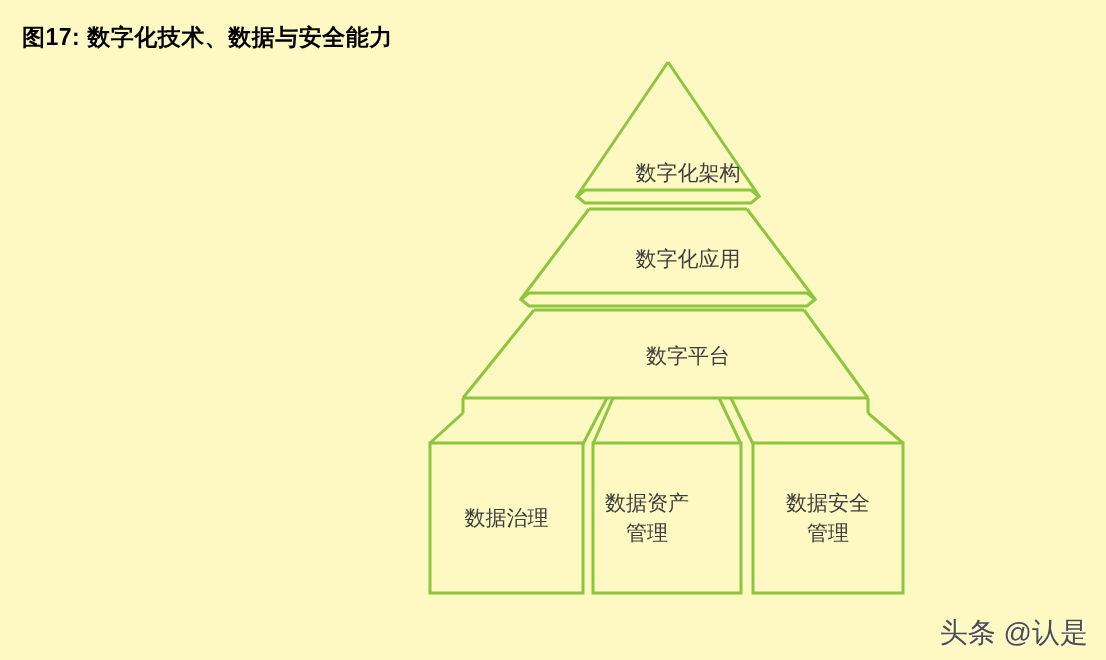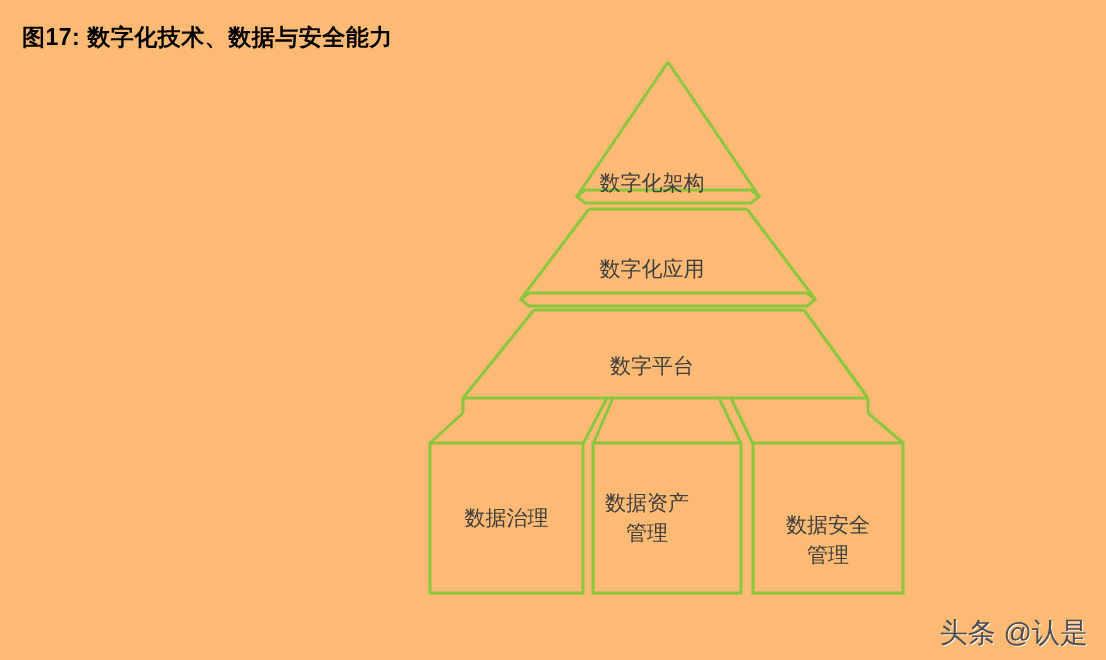"图17: 数字化技术、数据与安全能力" .page { background: #fdba74 -> #fef9c3 }
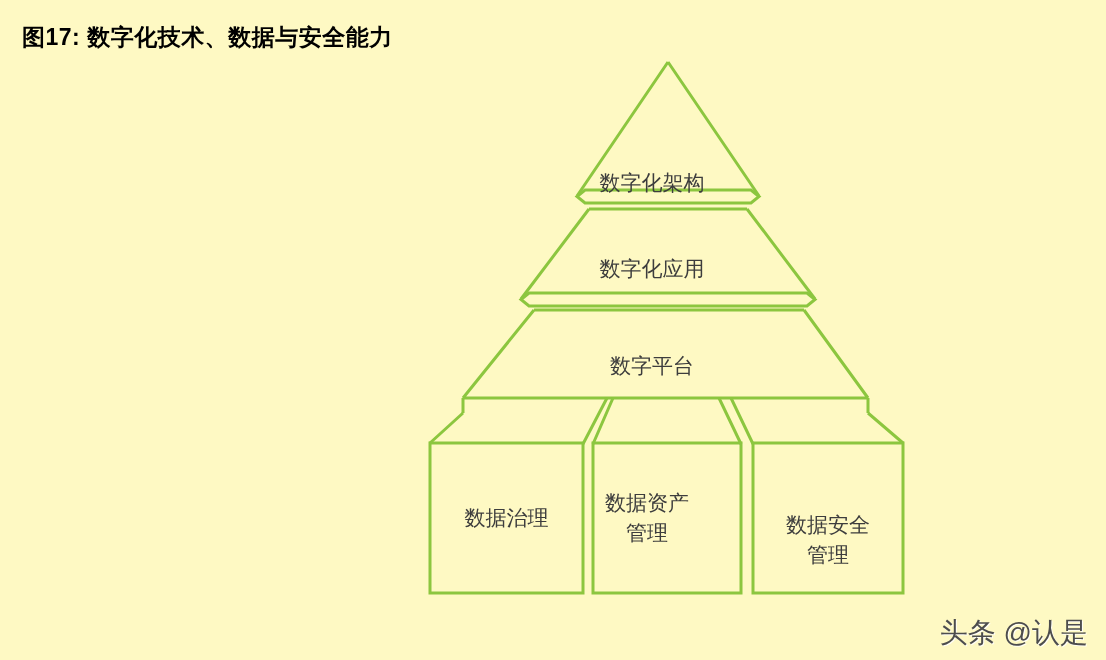"数字化架构" .tier-label { left: 542px -> 578px; margin-top: 10px -> none }
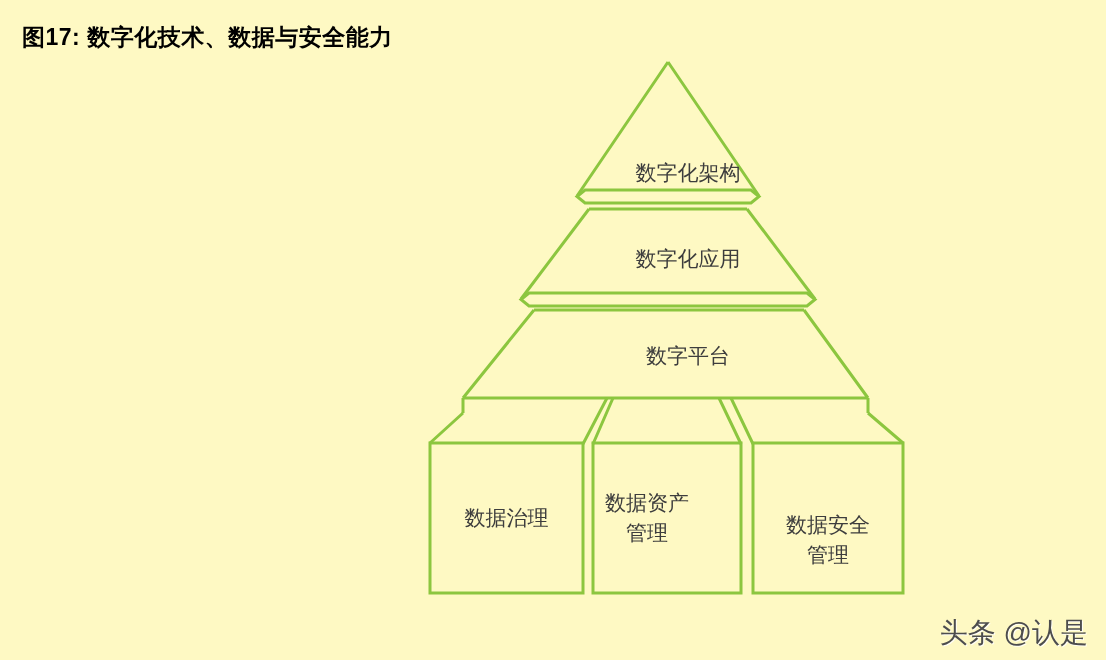"数据安全" .box-label.b3 { margin-top: 22px -> none }
